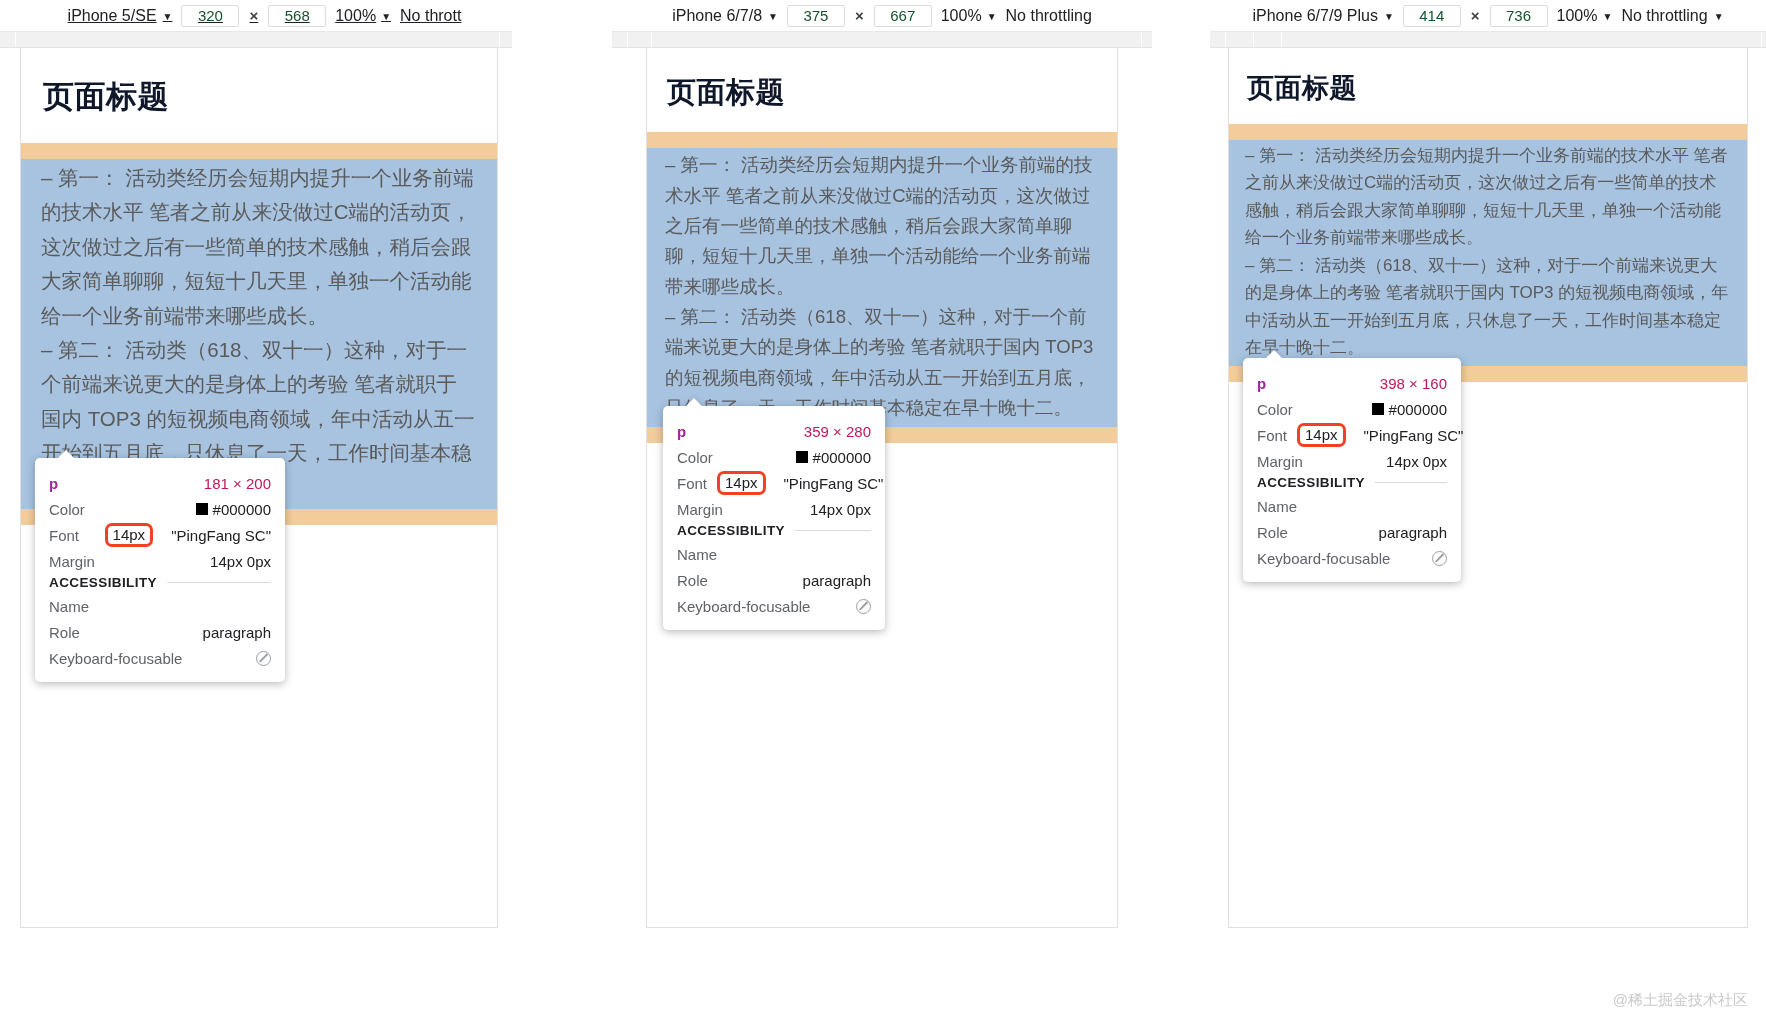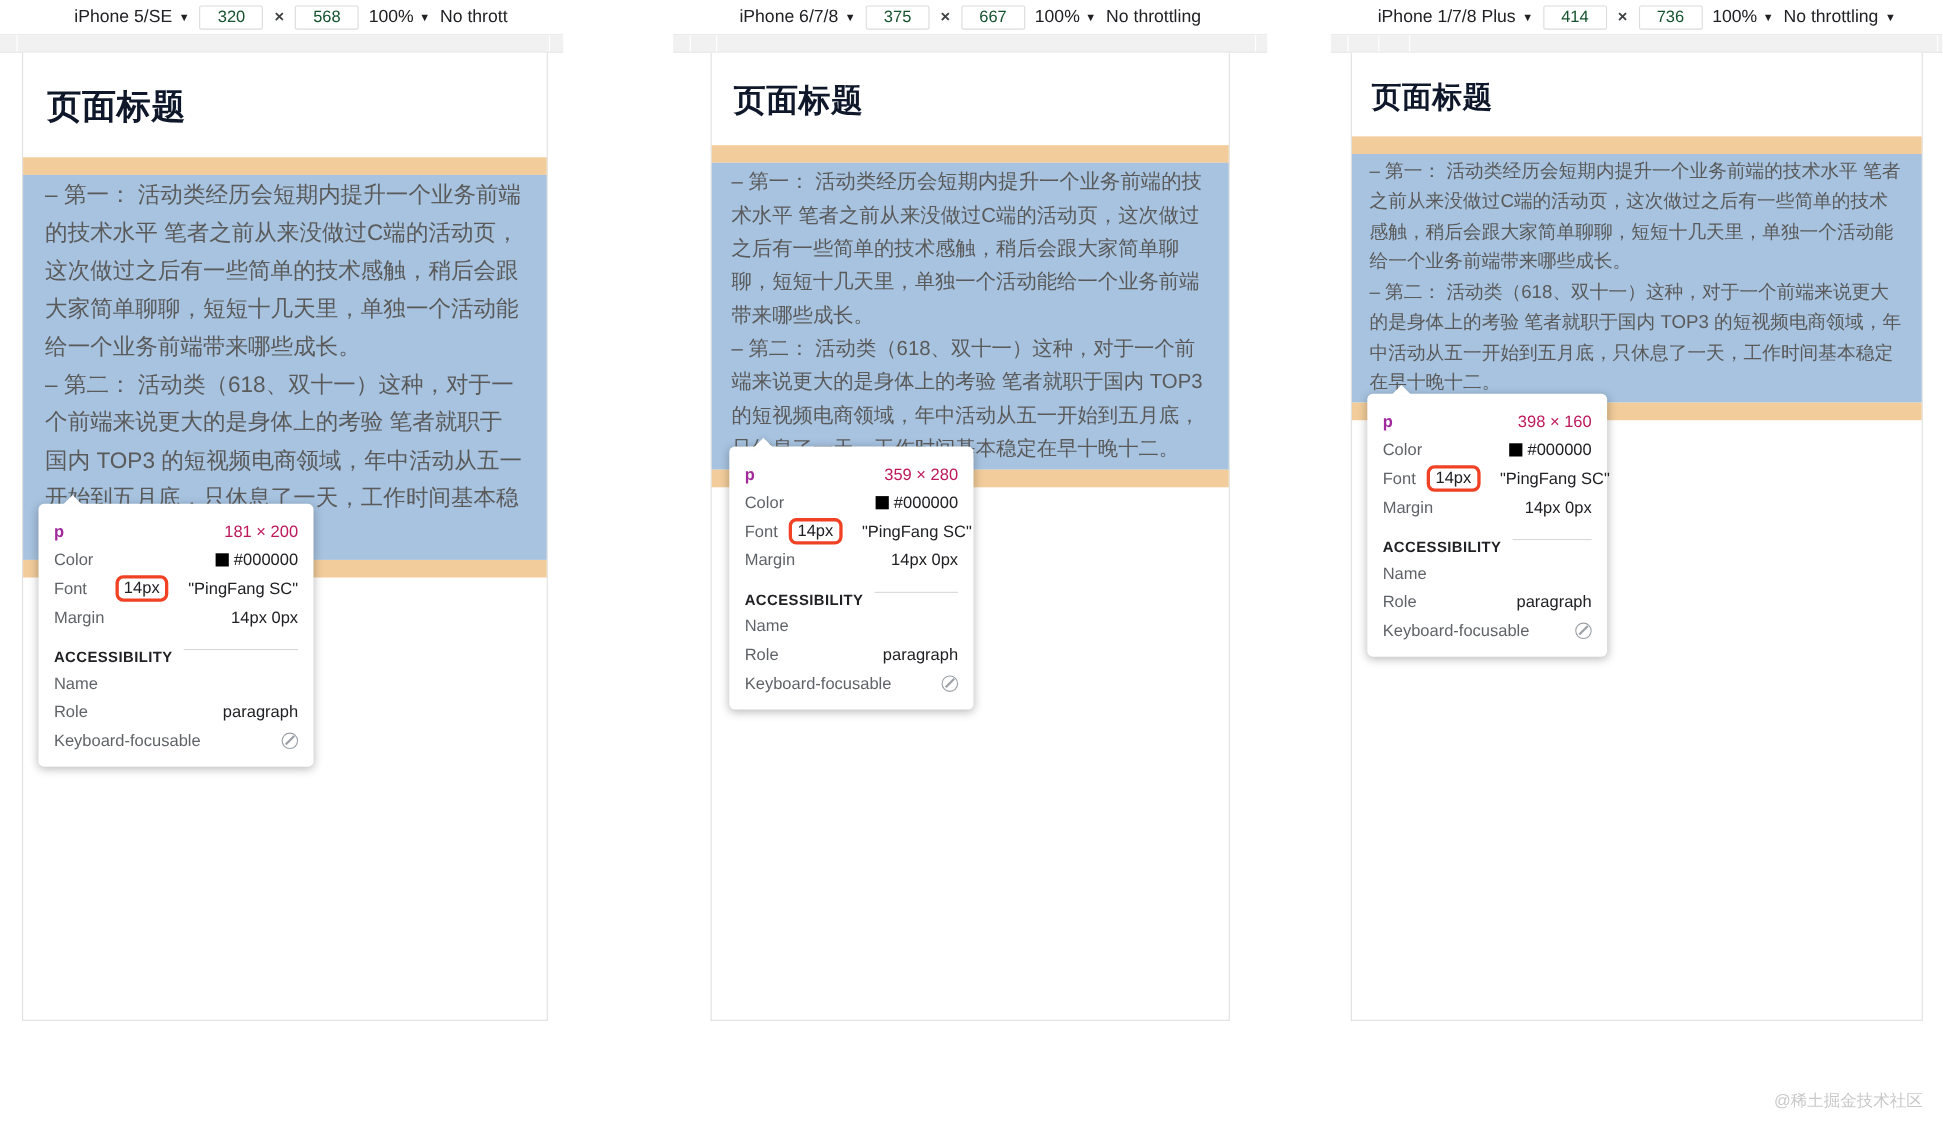"iPhone 5/SE" div.toolbar { text-decoration: none -> underline }
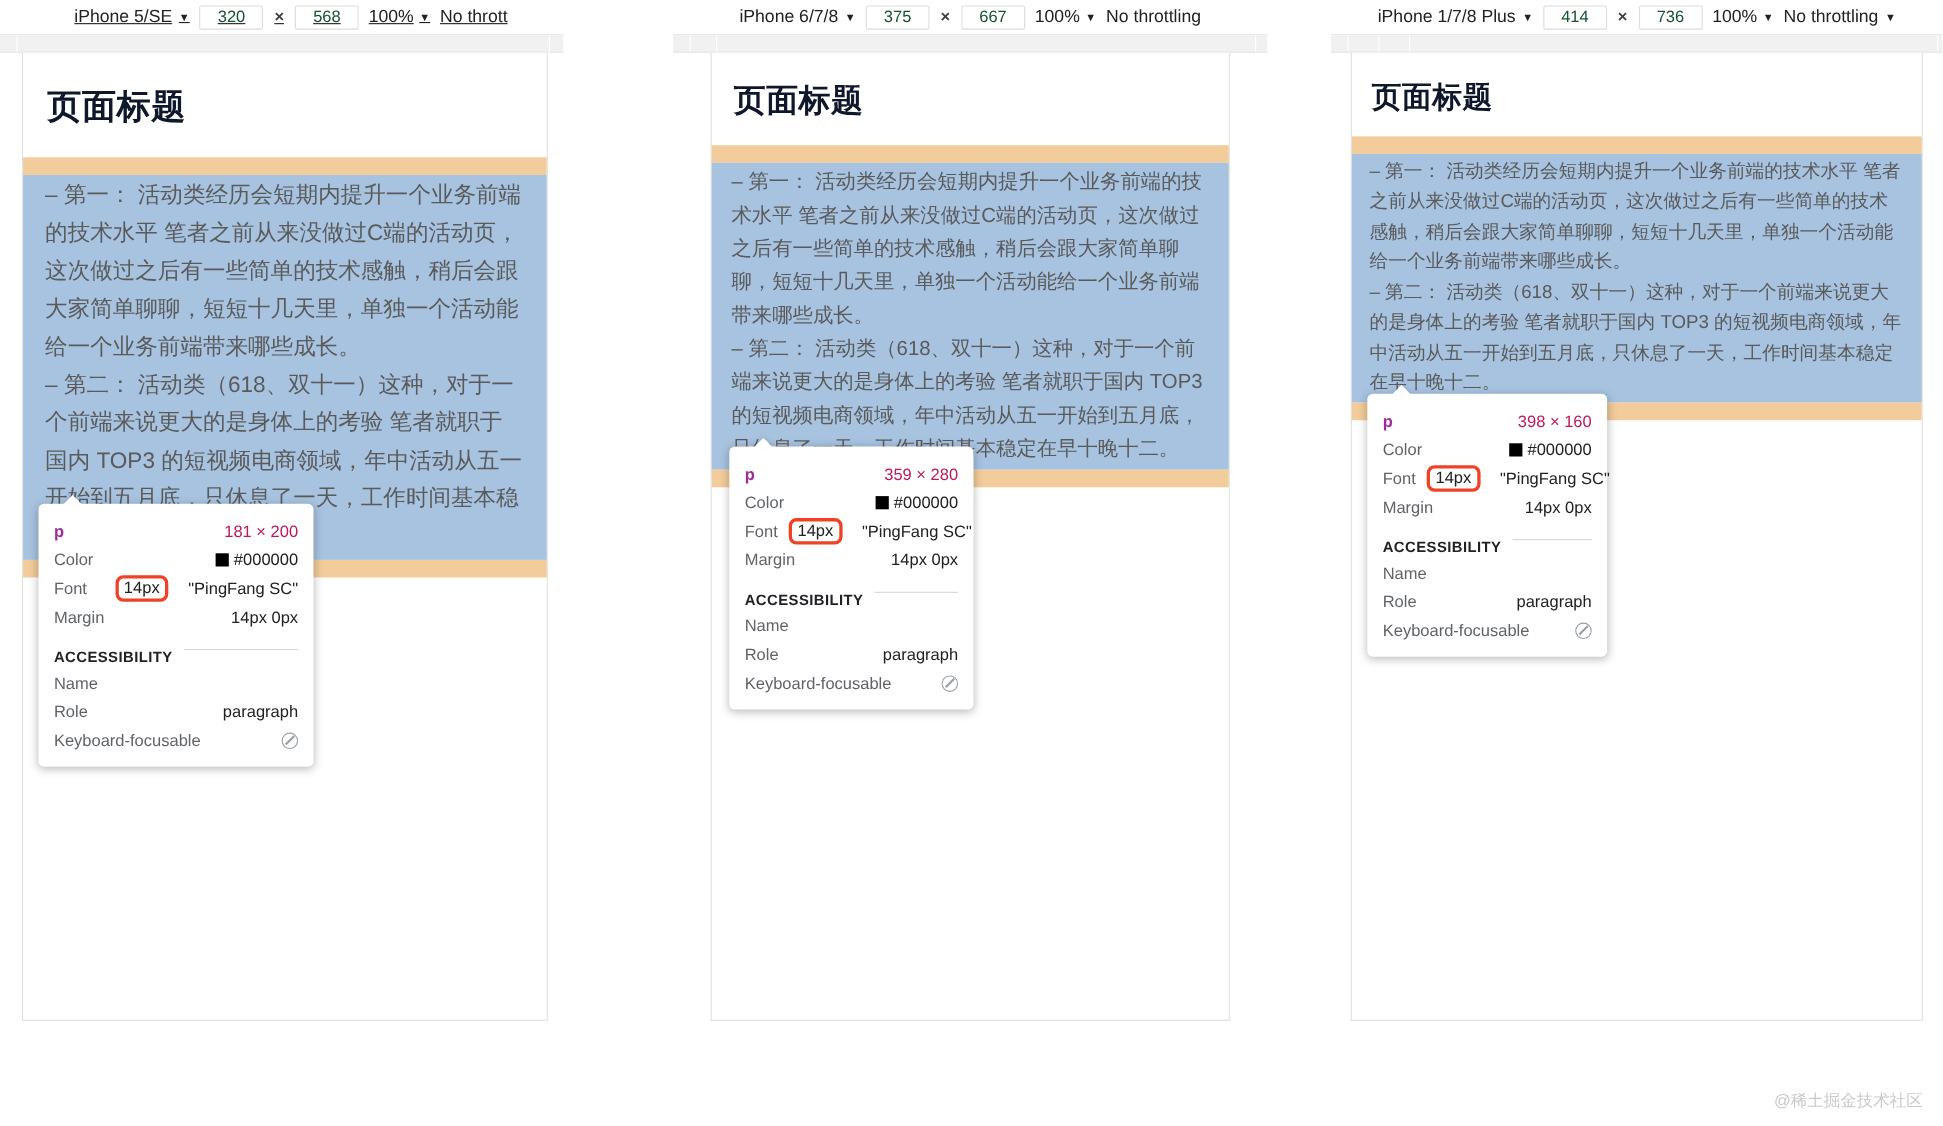"iPhone 1/7/8 Plus" span { text: 1/7/8 -> 6/7/9 }
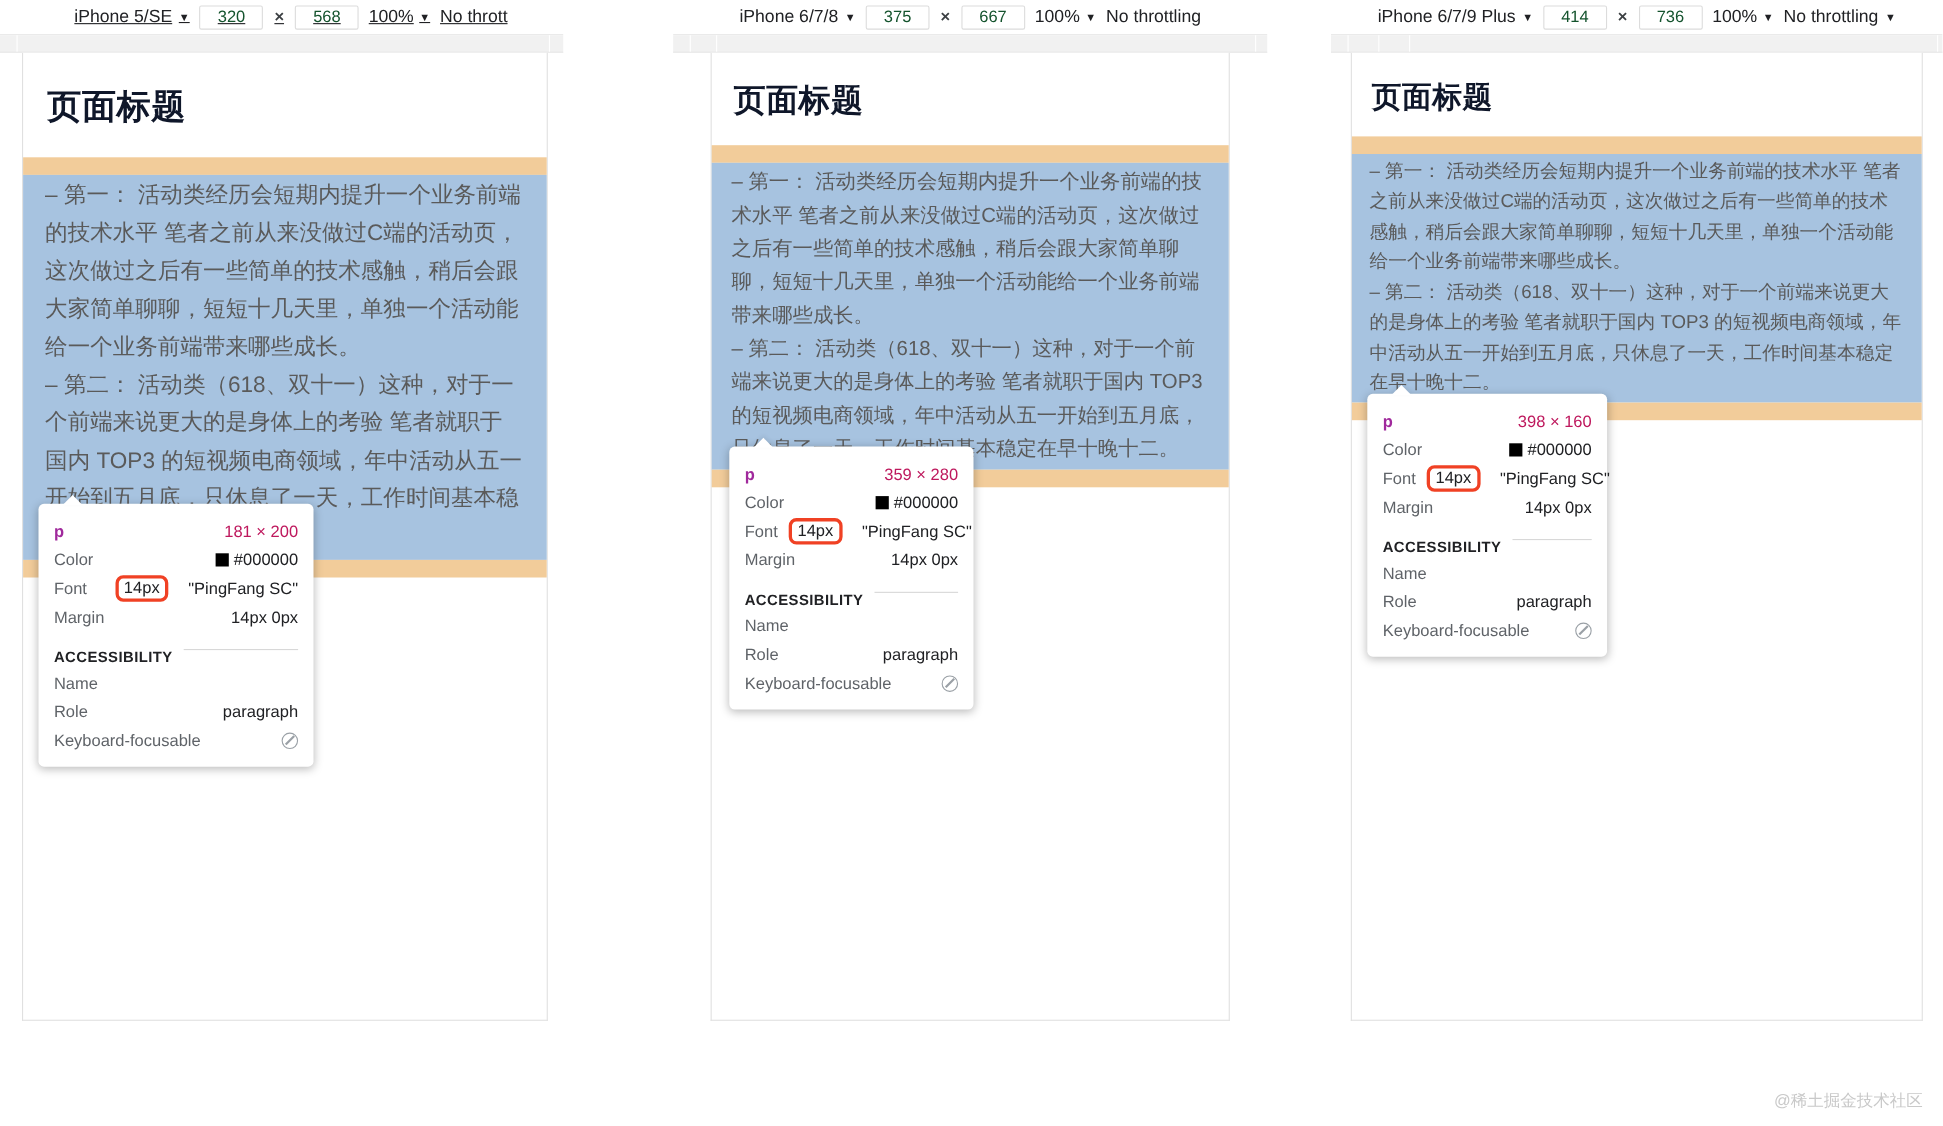"ACCESSIBILITY" .acc-head { align-items: none -> center; margin-top: 16px -> 1px }
